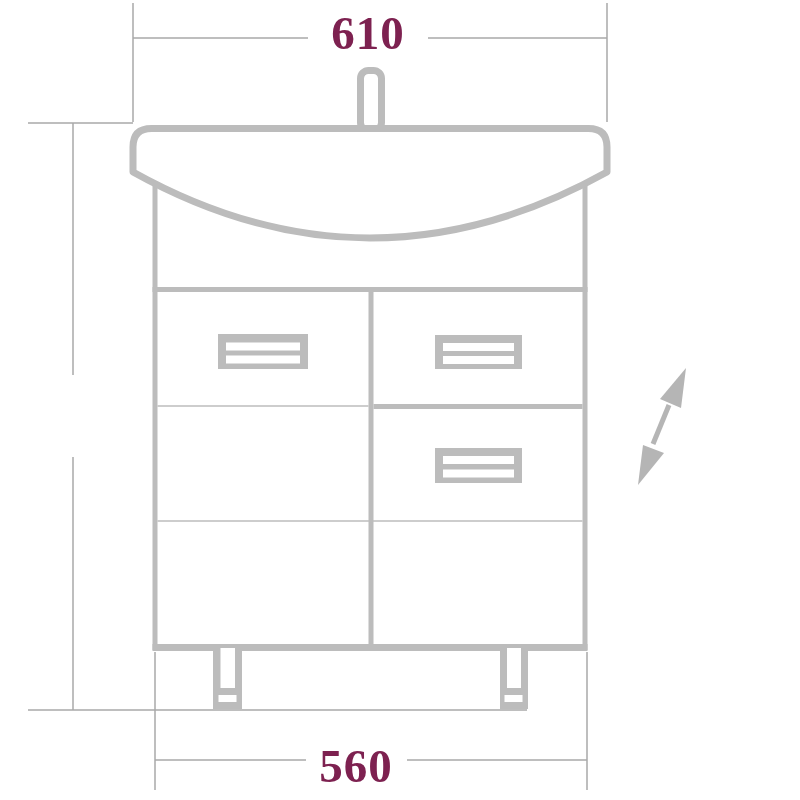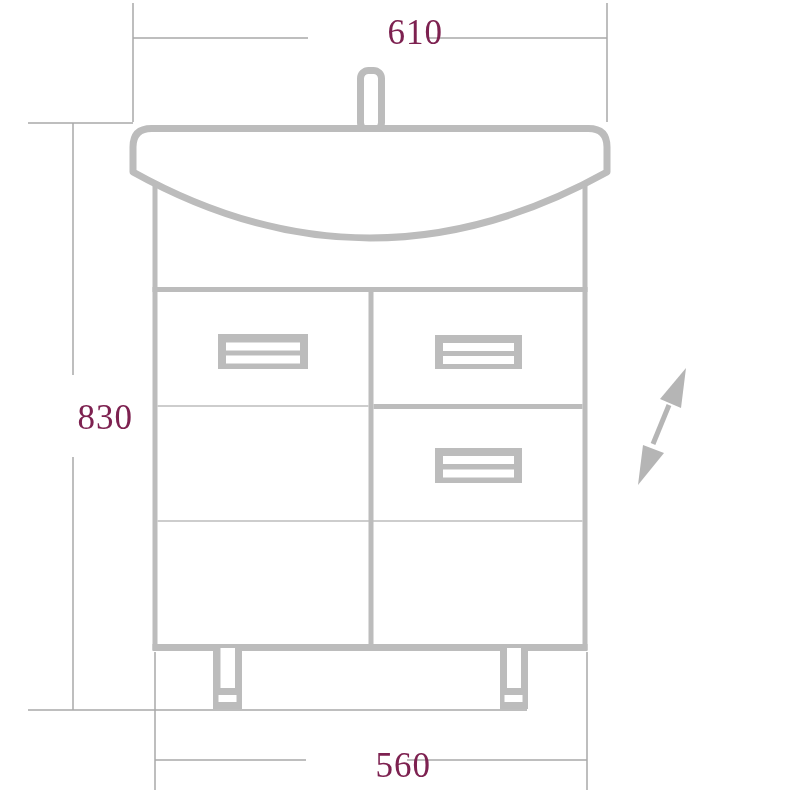"610" .dim-label { font-size: 35px -> 47px; font-weight: normal -> bold; text-align: right -> center }
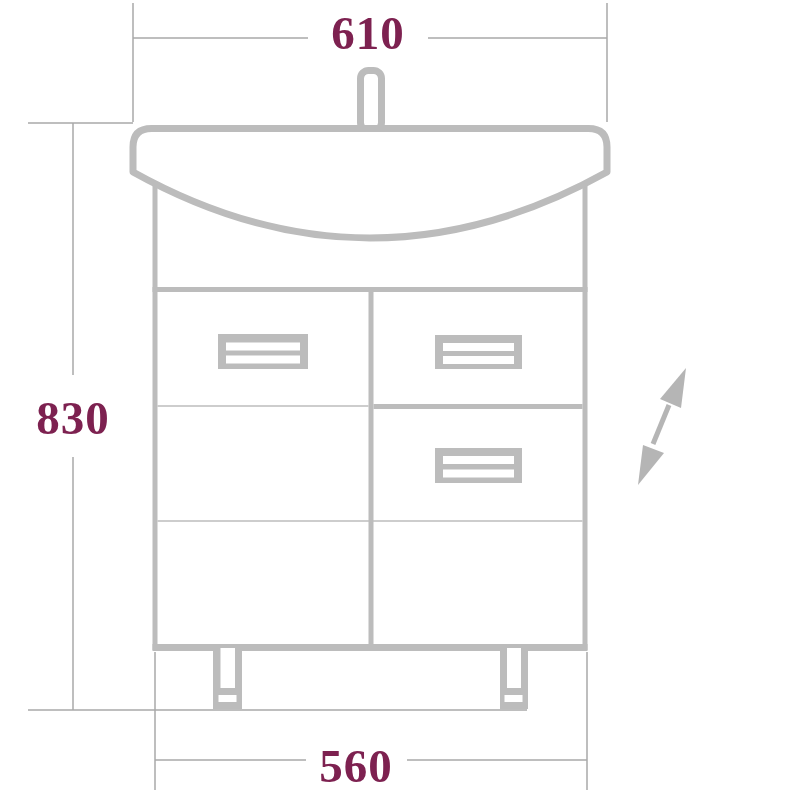"830" div.dim-label { html: <div>830</div> -> none }
